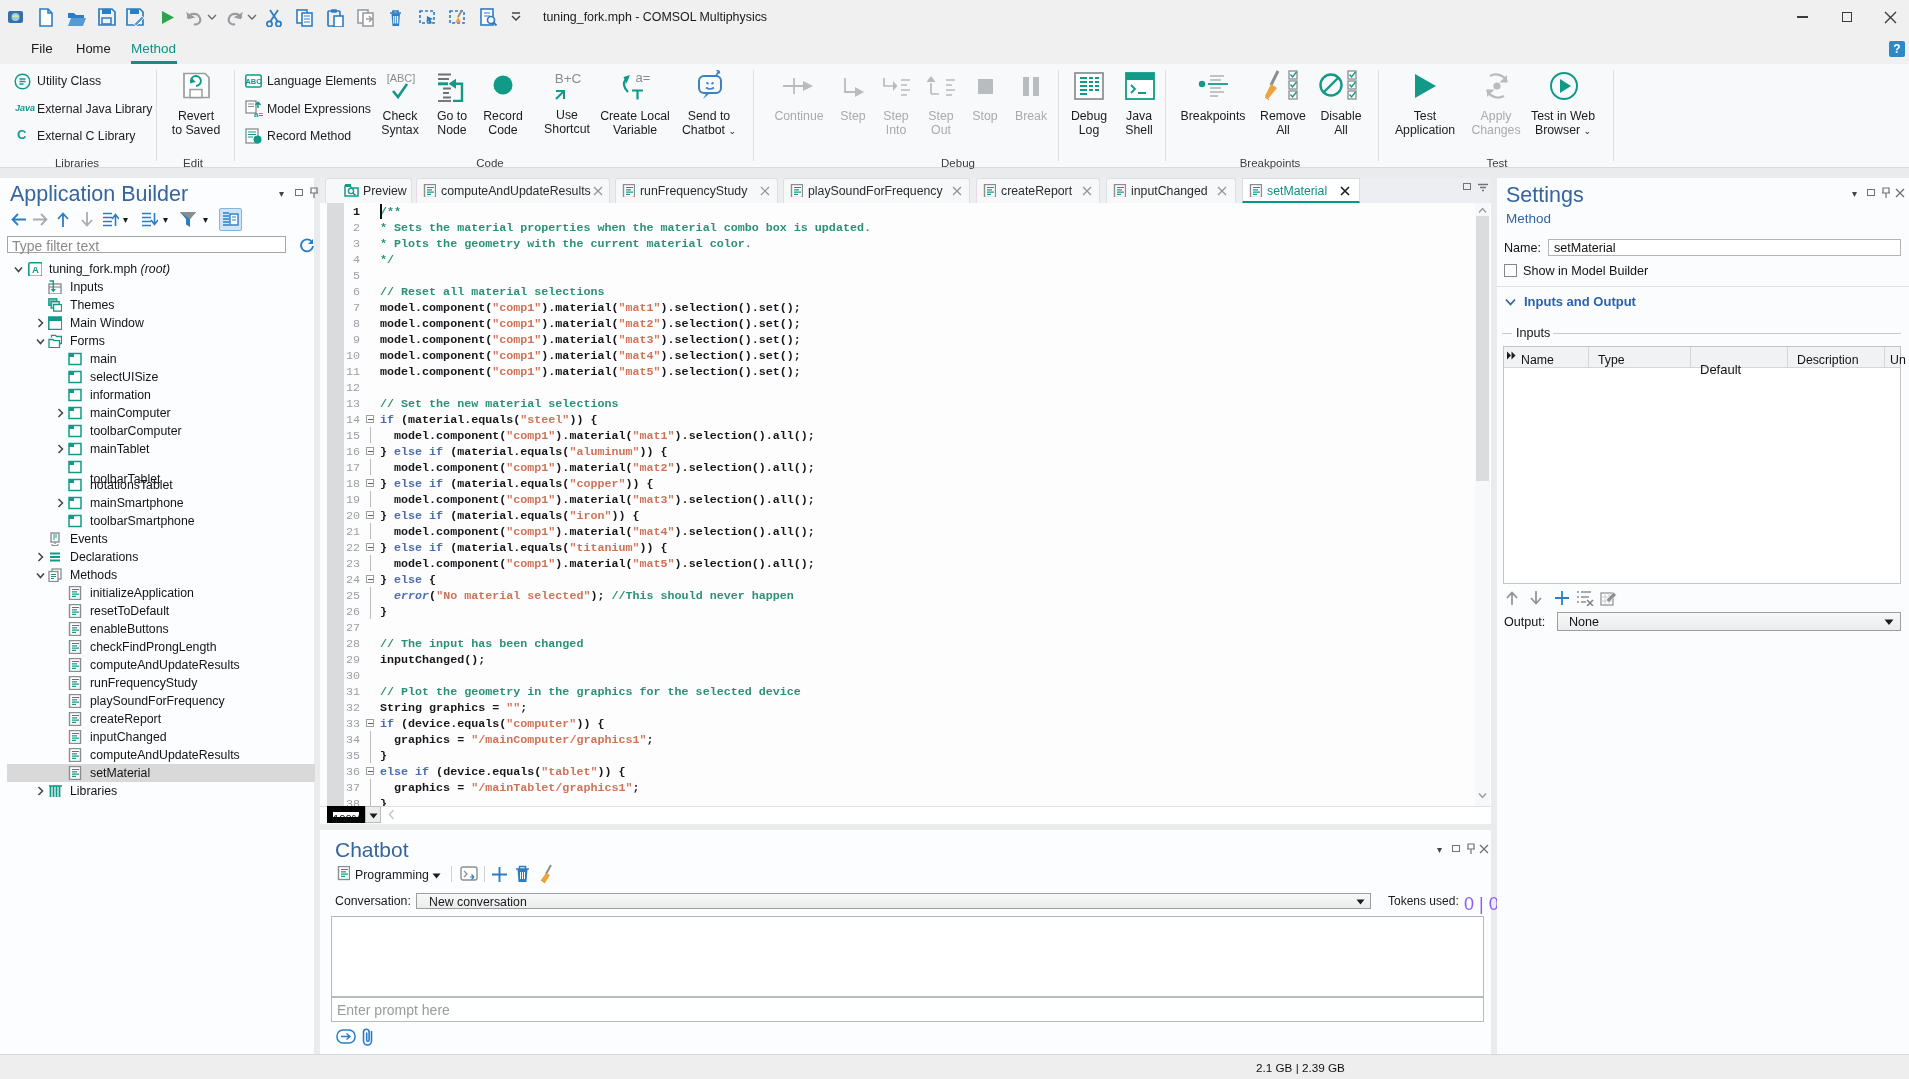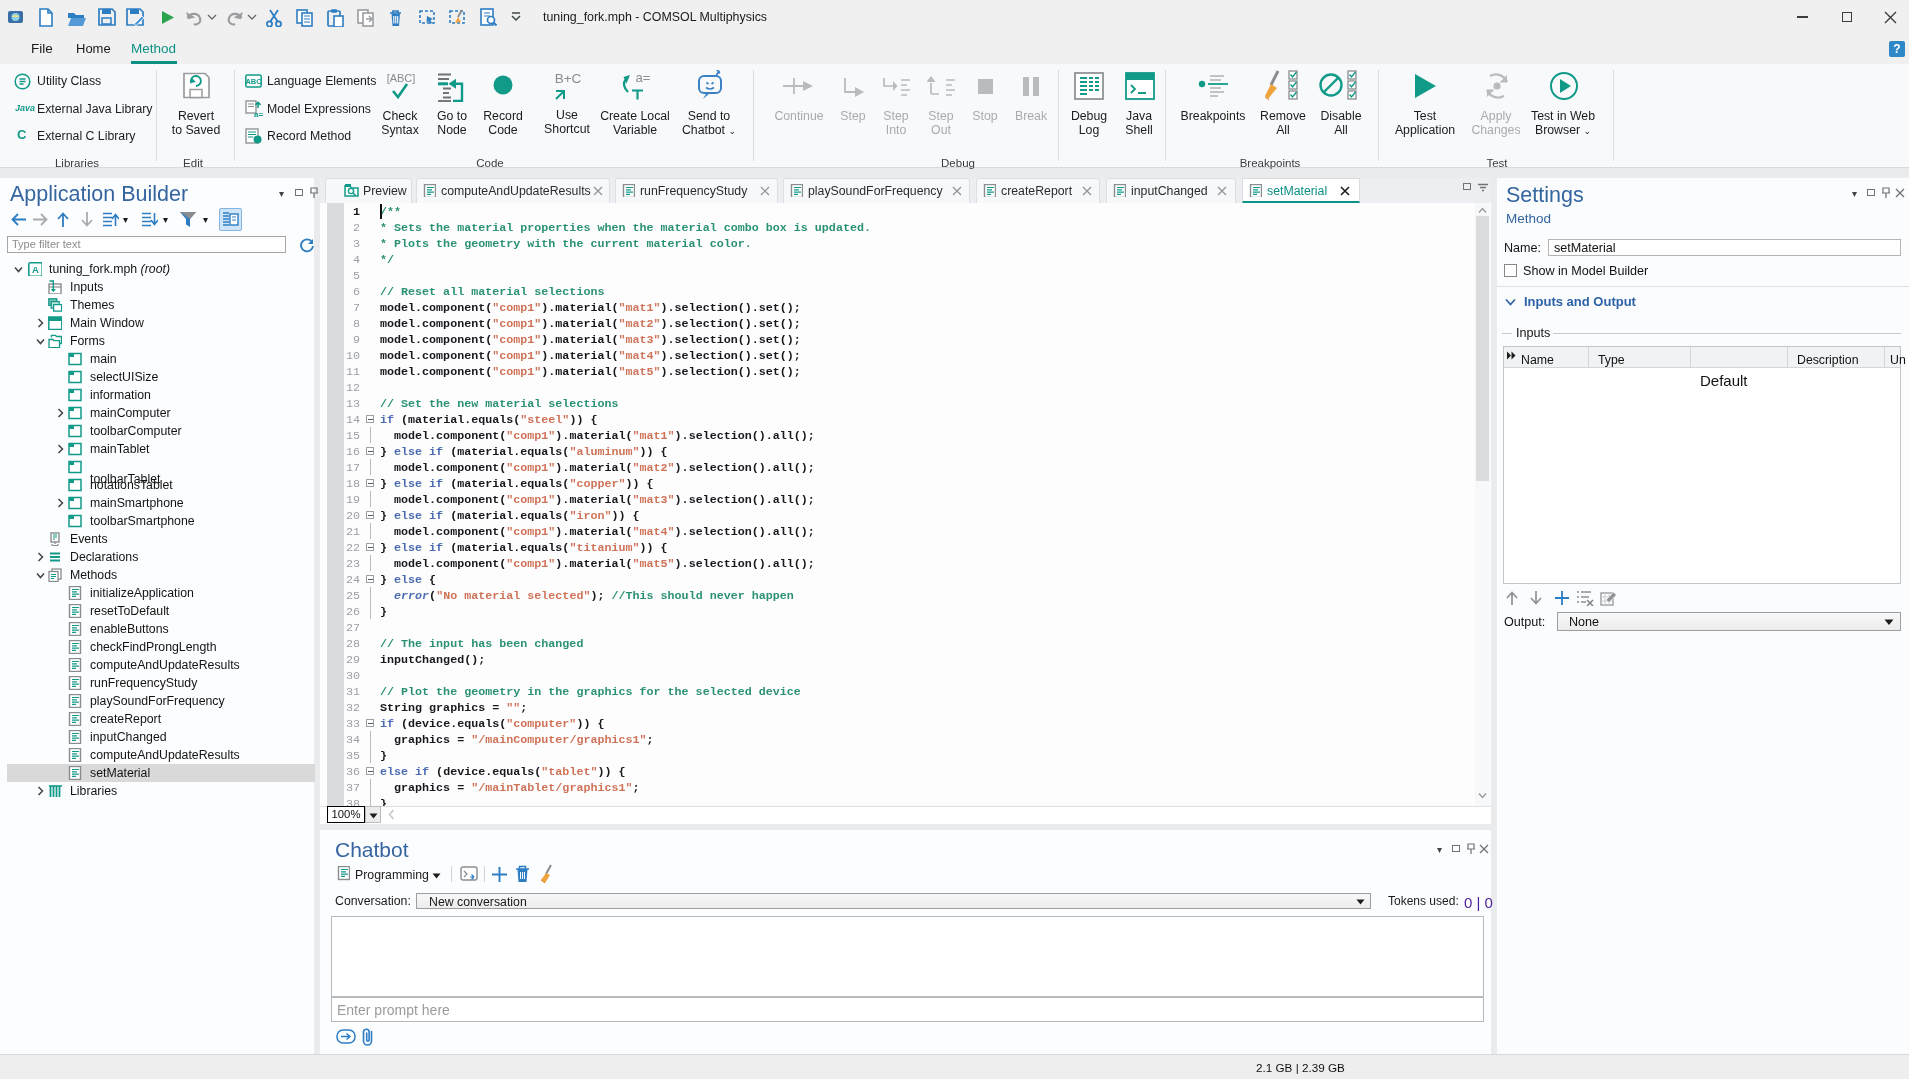"Type filter text" div.abs { font-size: 11px -> 14px }
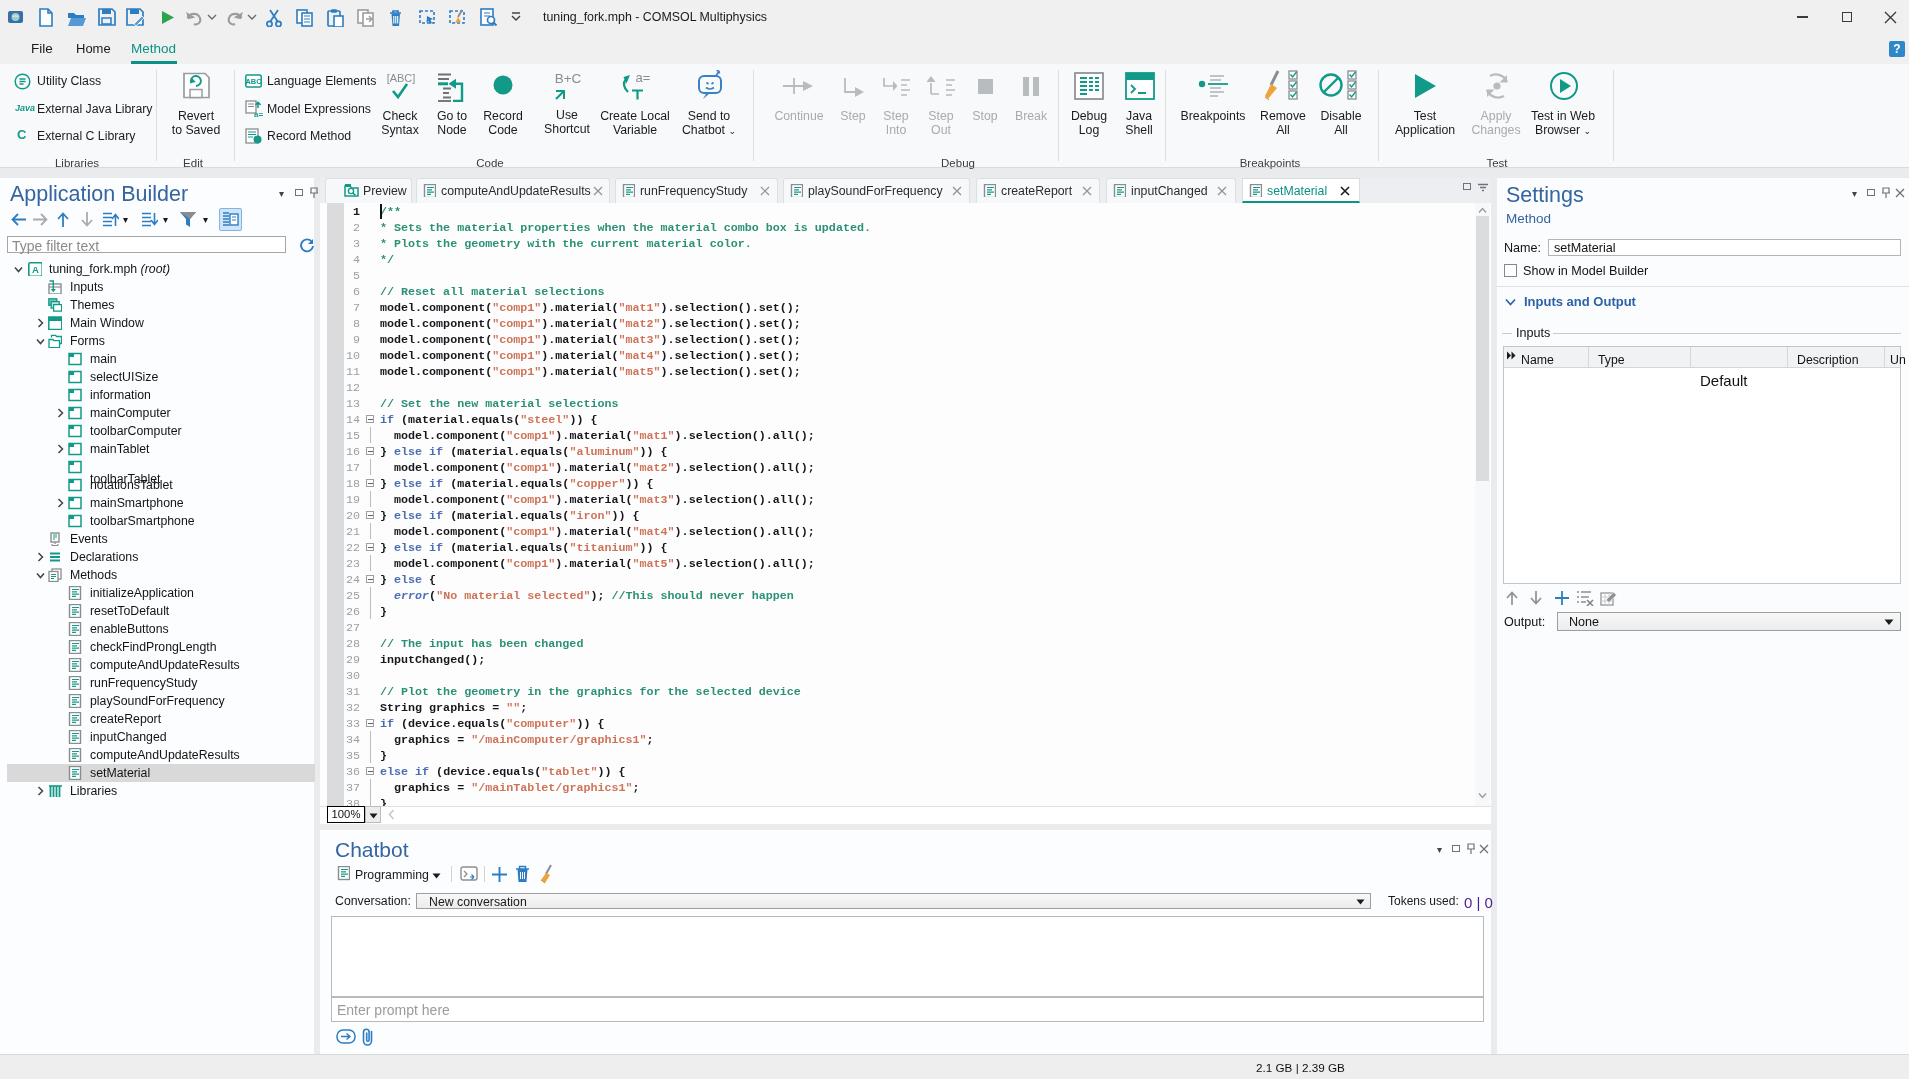"Default" div.abs { font-size: 15px -> 13px; top: 372px -> 362px }
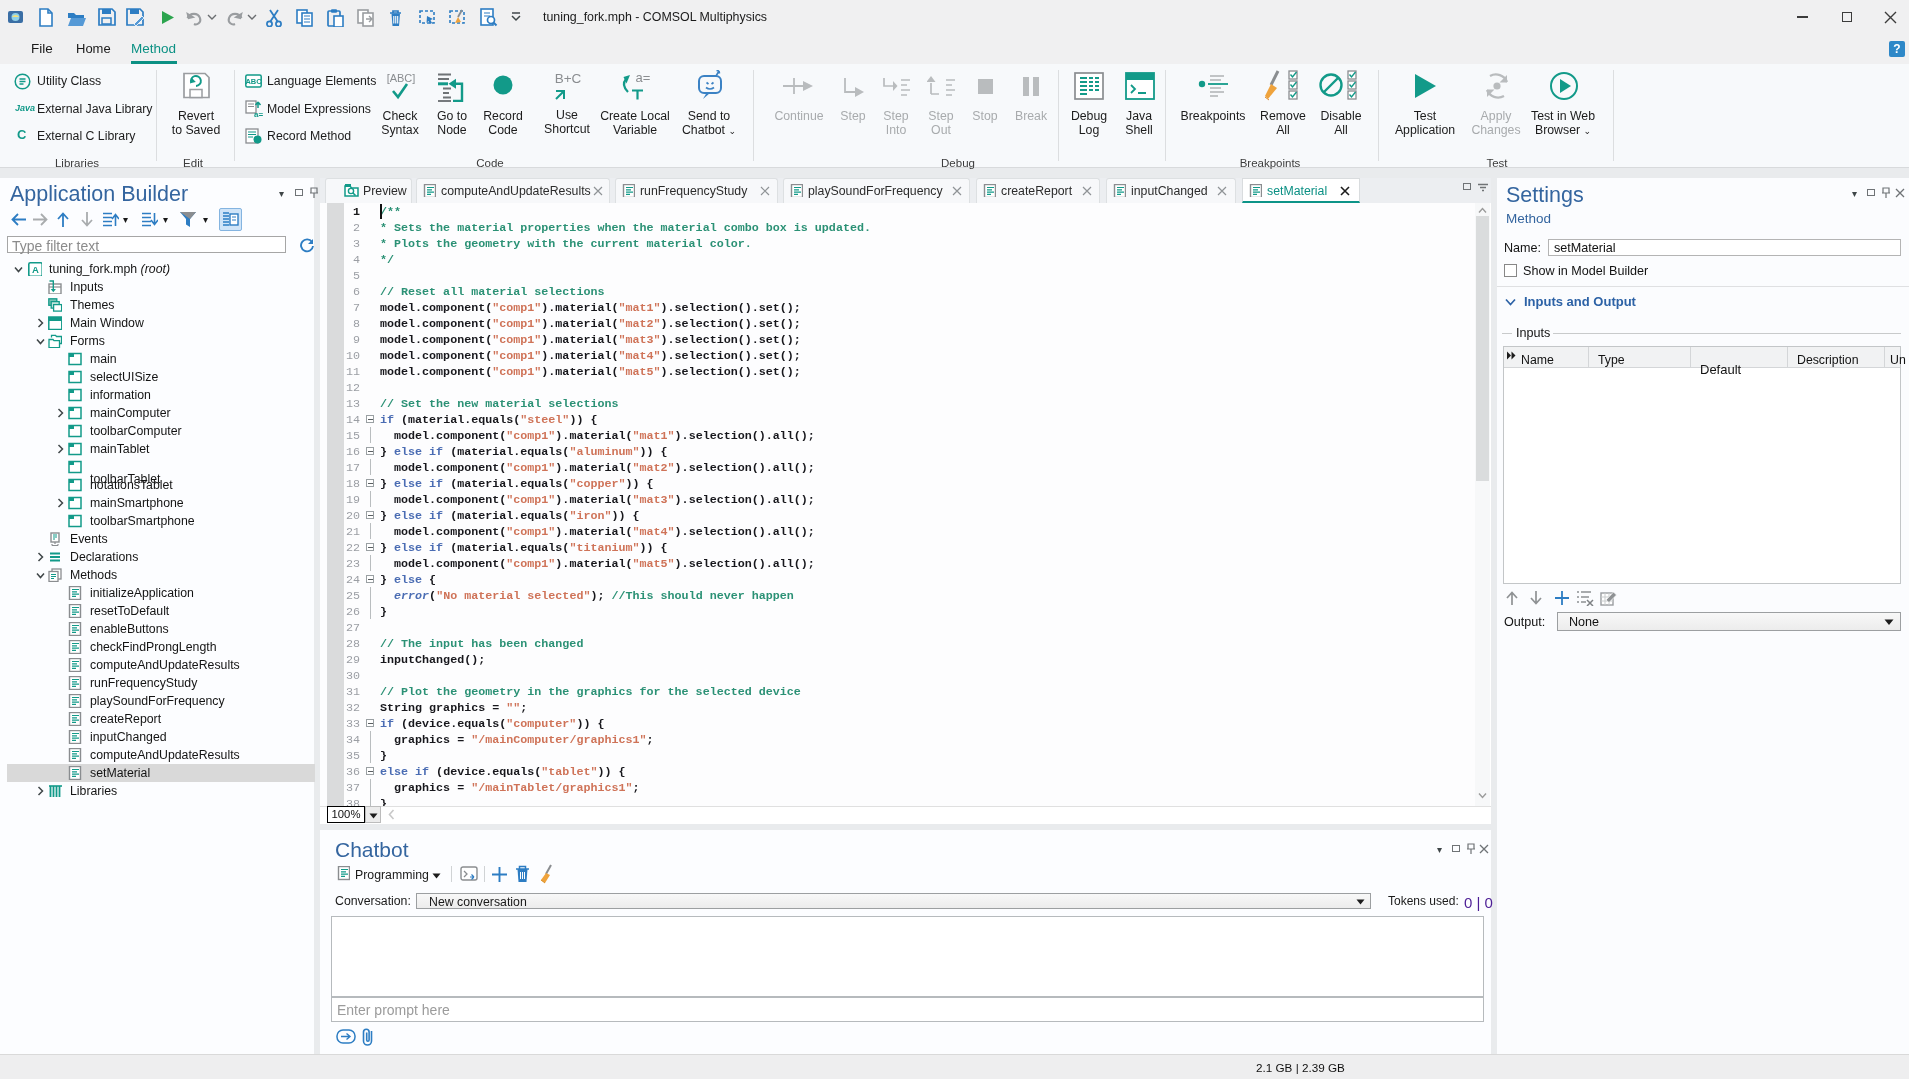"100%" div.abs { border: 1px solid #000000 -> 6px solid #000000 }
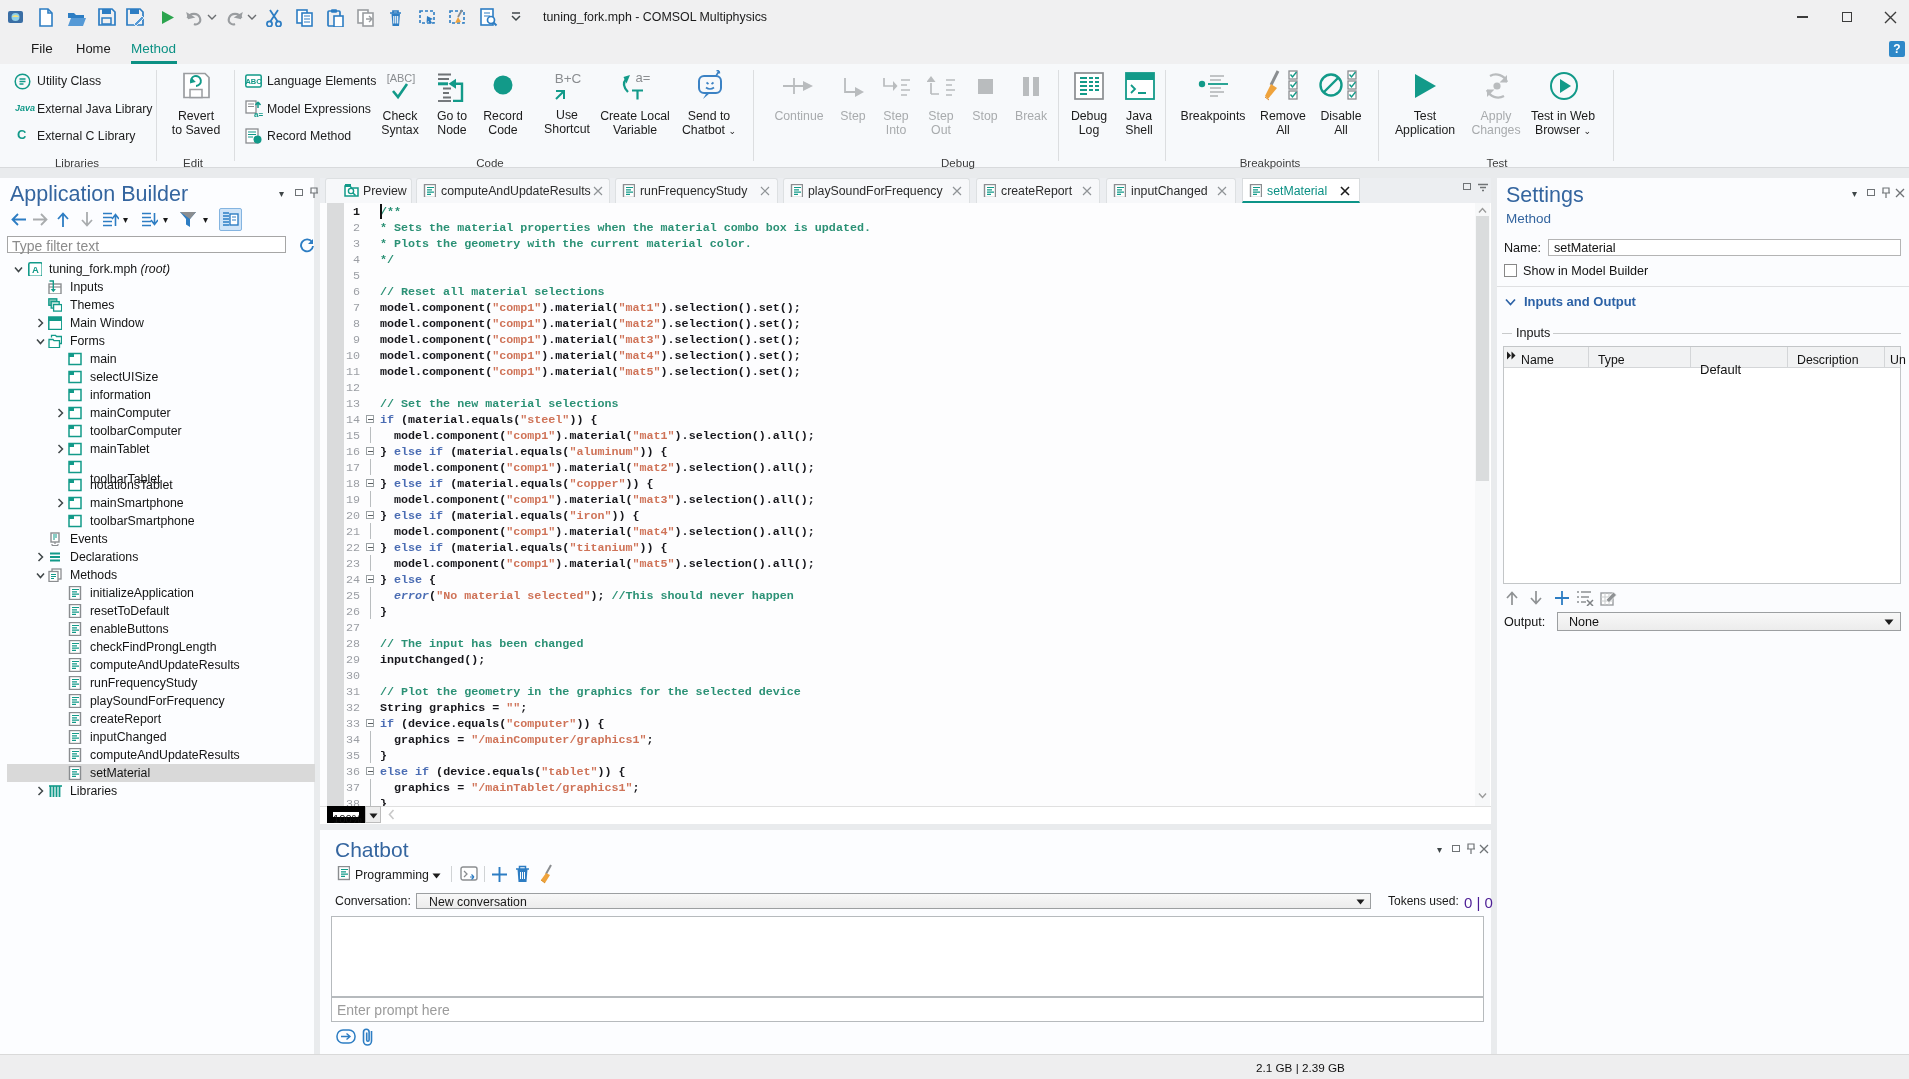"0 | 0" div.abs { color: #4c1d95 -> #8b5cf6; font-size: 15px -> 18px }
